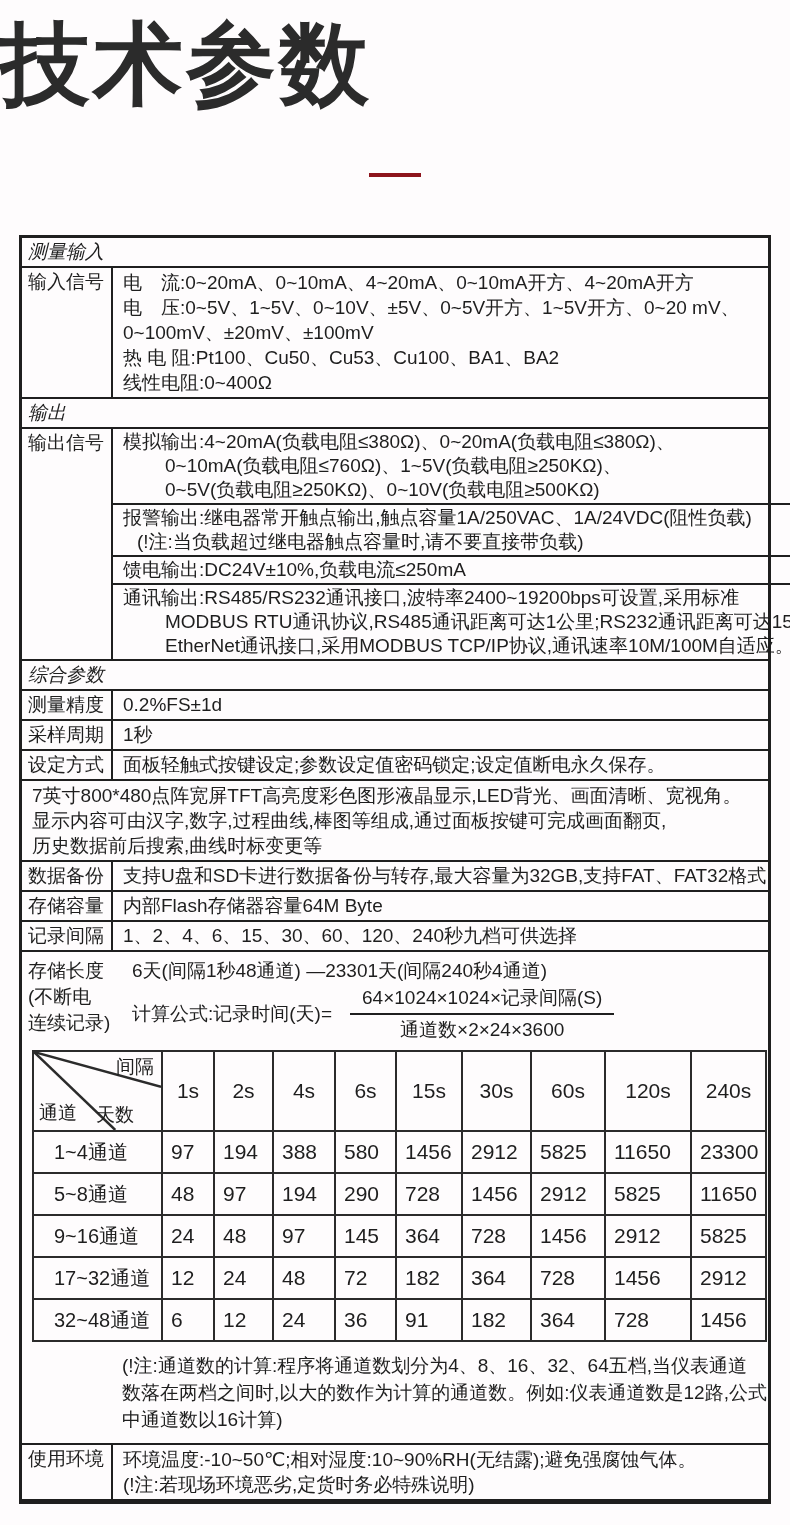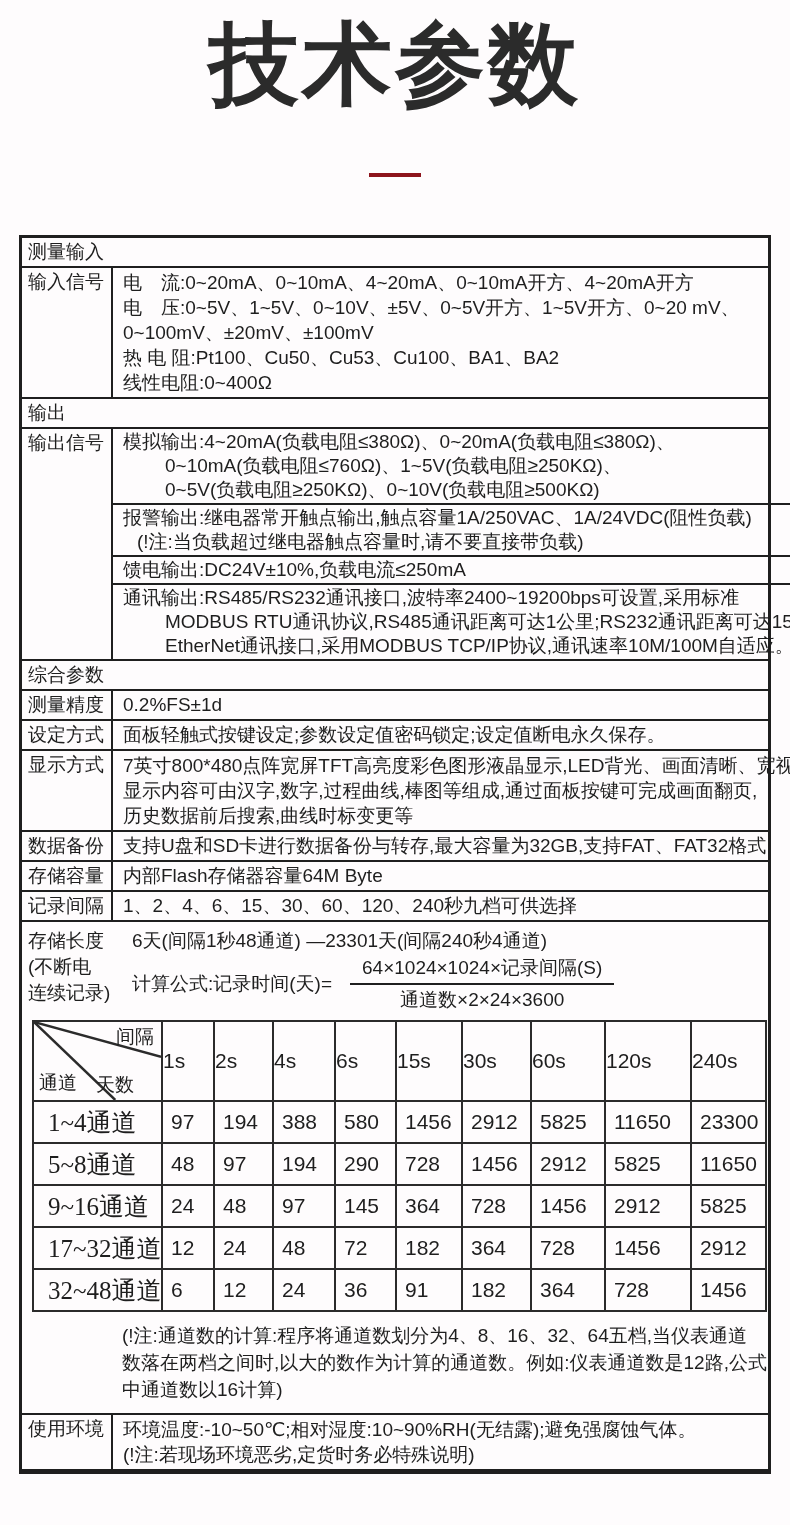"技术参数" .title { text-align: center -> left }
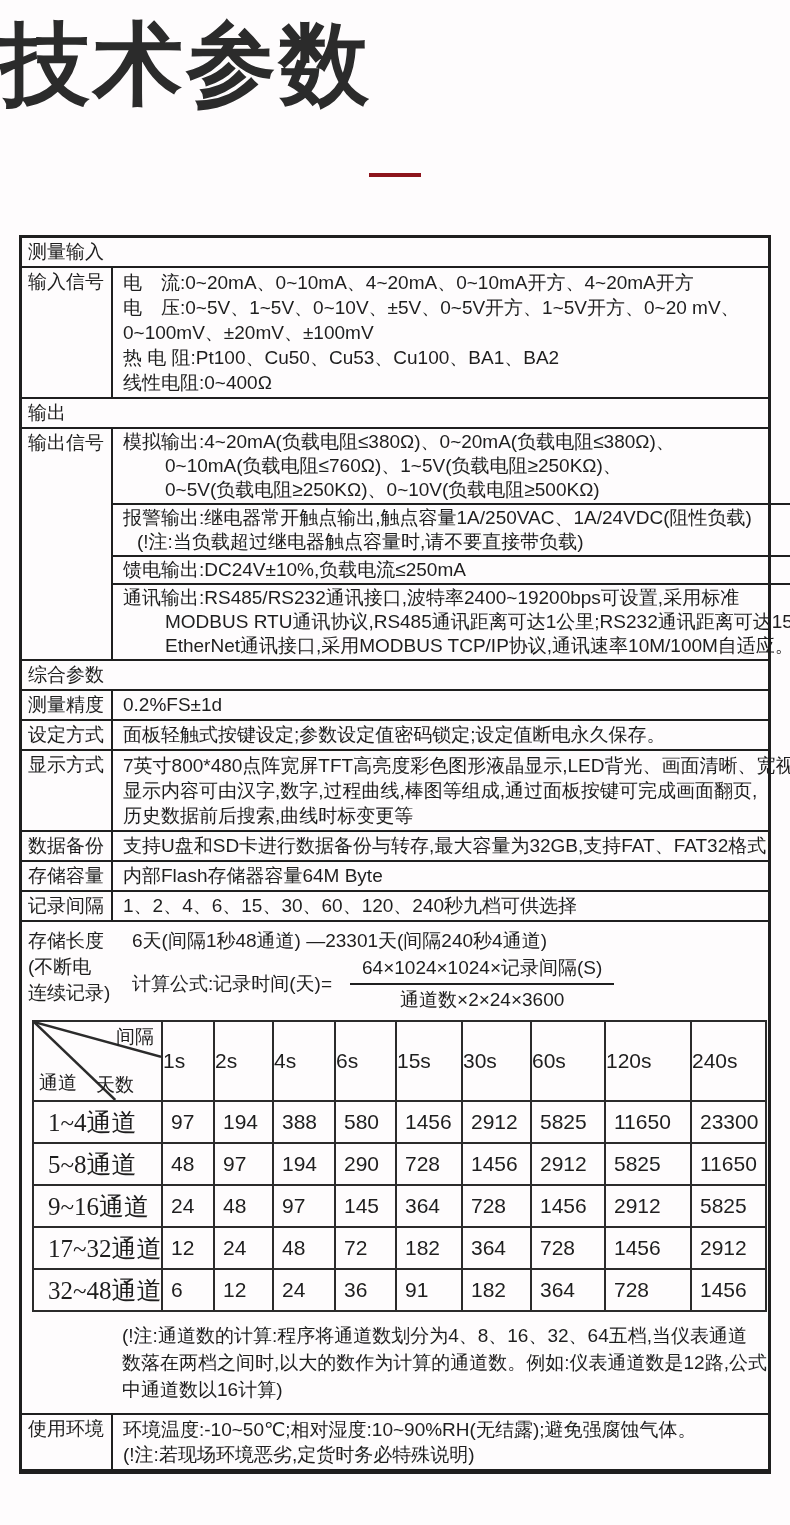"测量输入" .section-row { font-style: none -> italic }
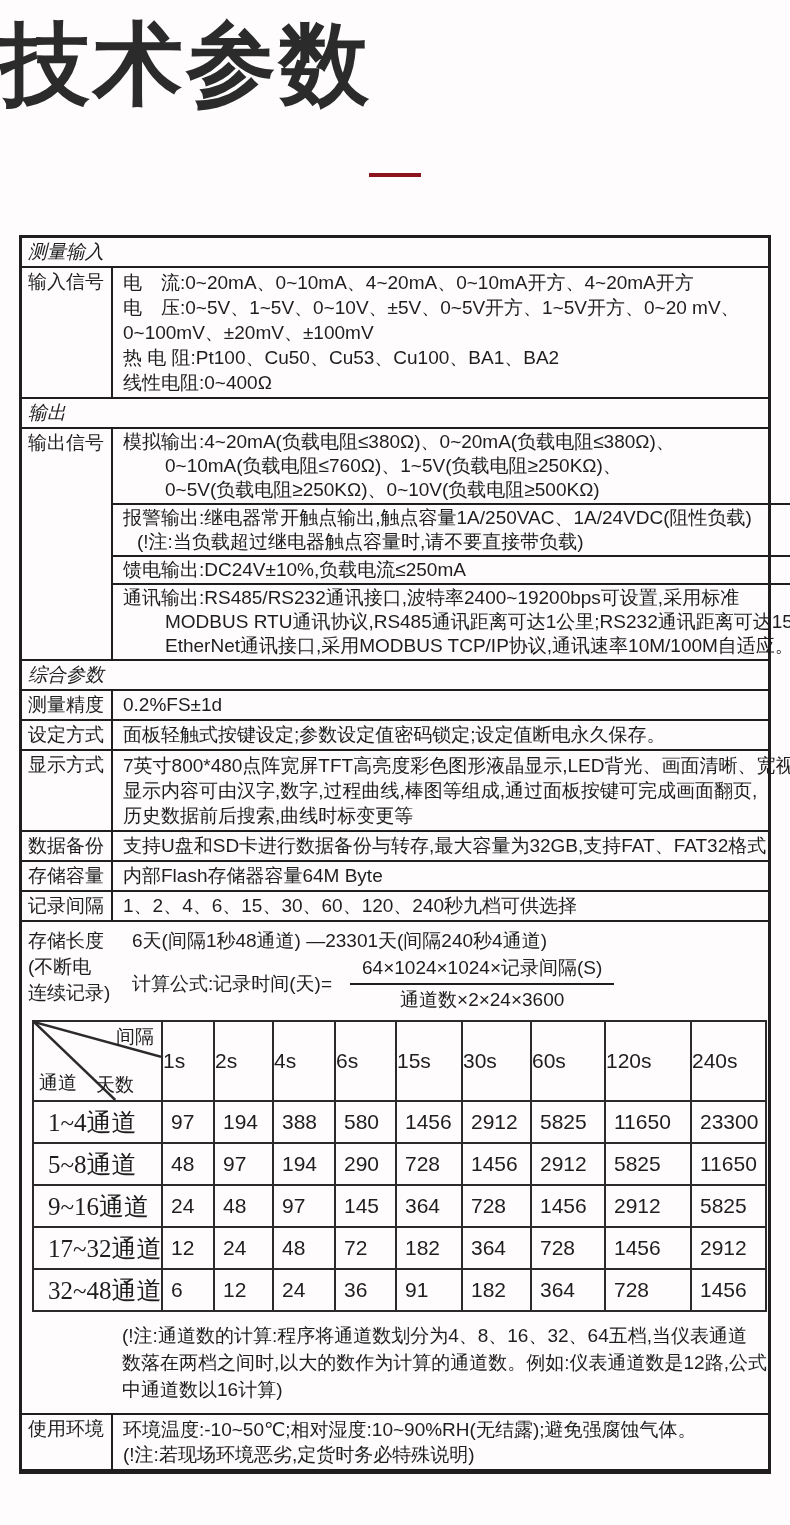"采样周期" div.row { html: none -> <div> <div>采样周期</div> <div> <div>1秒</div> </div> </div> }
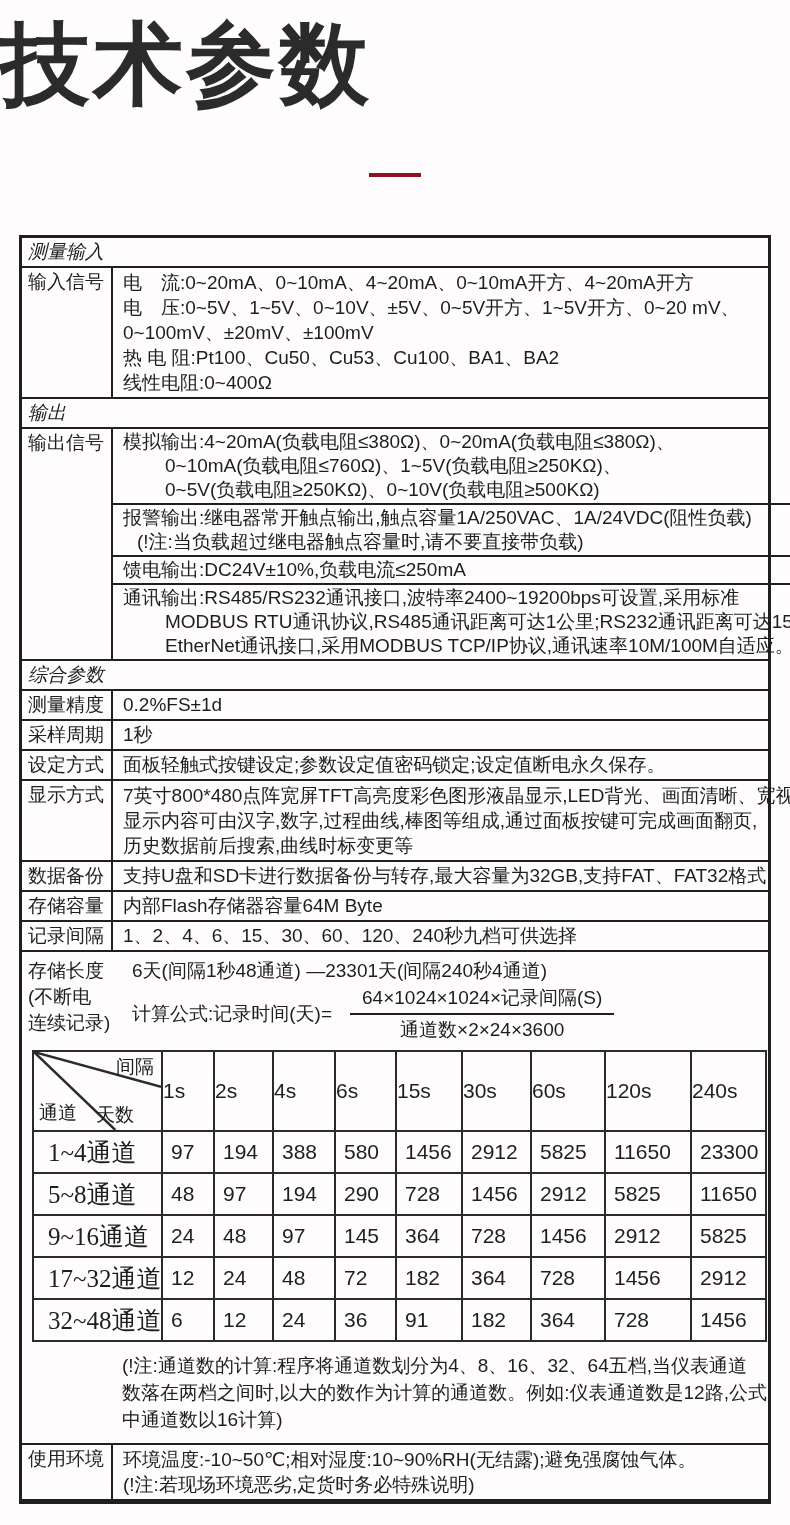"显示方式" div.label-cell { html: <div>显示方式</div> -> none }
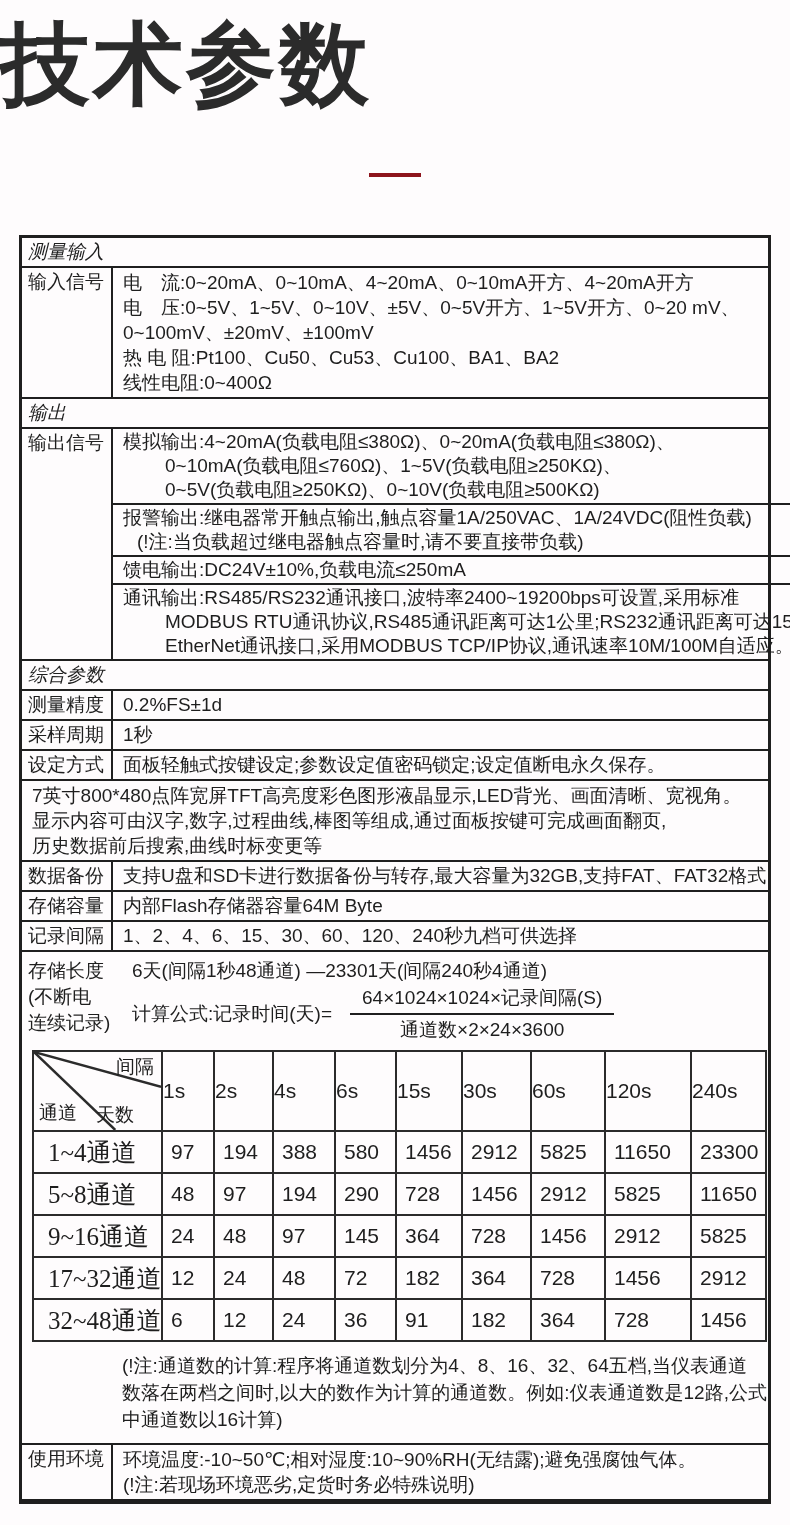"间隔" .itable tr.head td { text-align: none -> center }
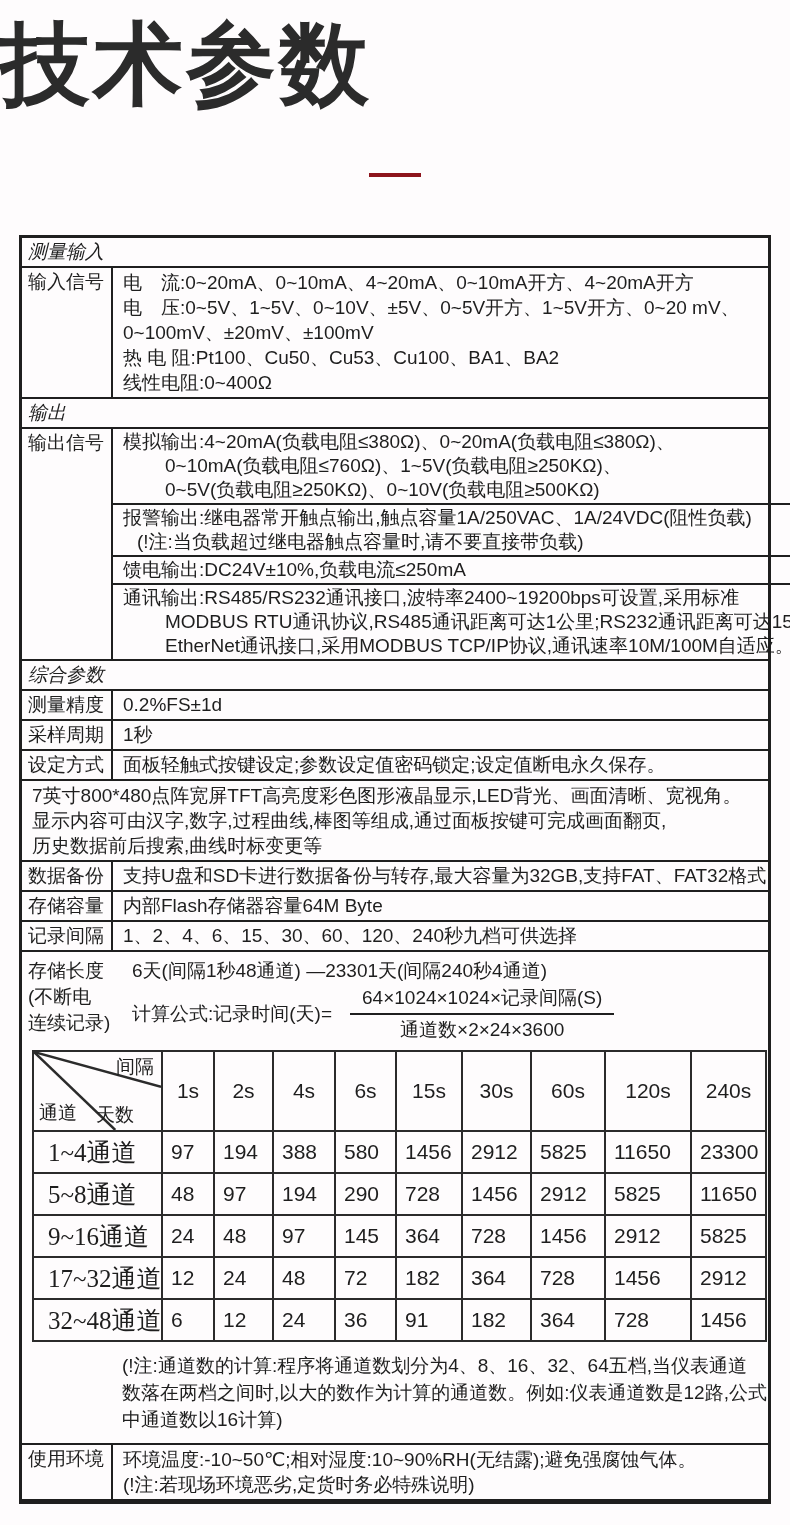"1~4通道" .itable td.rlabel { font-family: Liberation Serif, serif -> none; font-size: 25px -> 20px; padding-left: 14px -> 20px }
